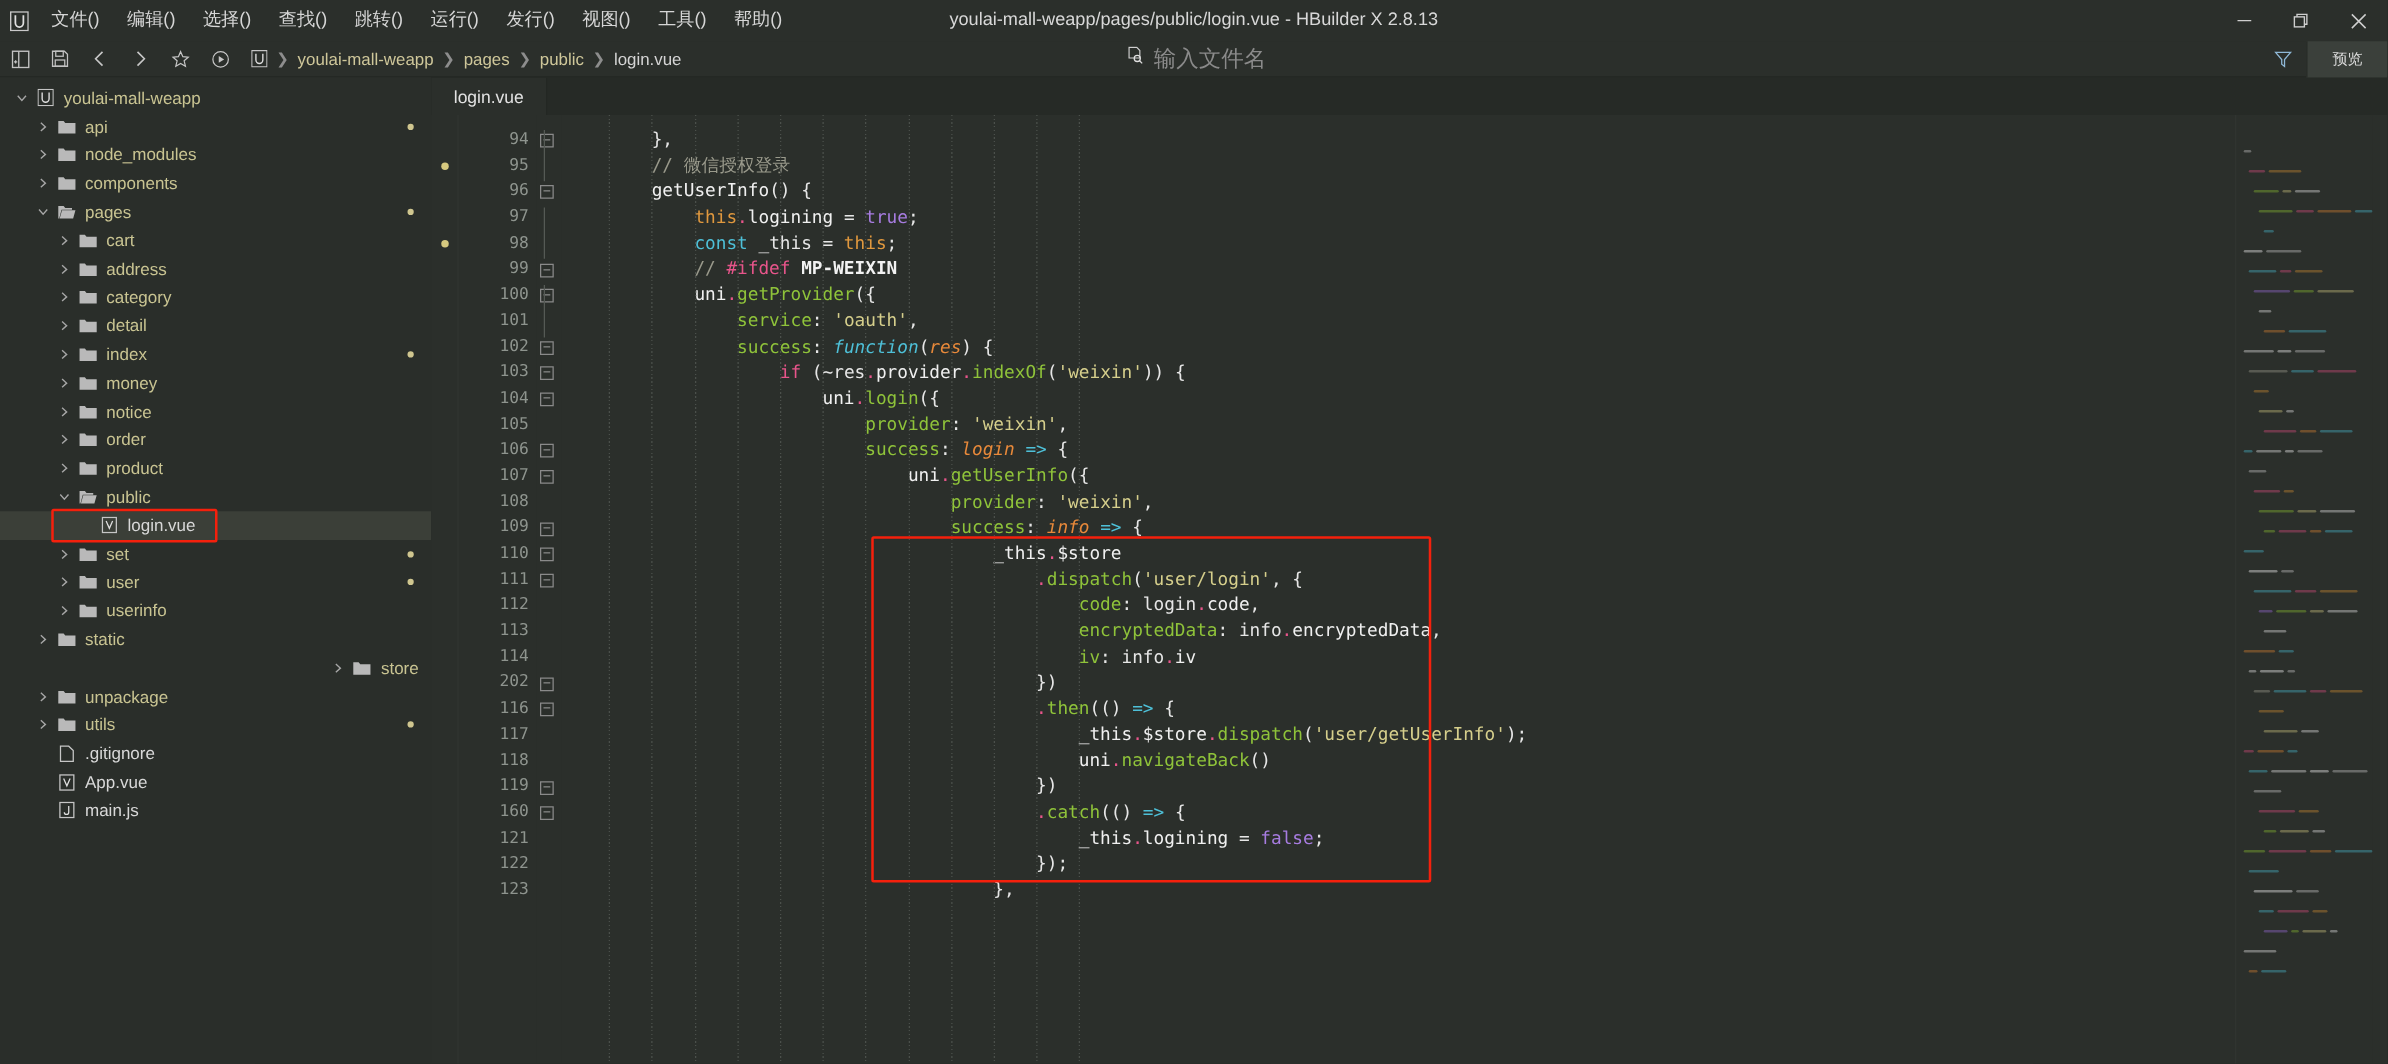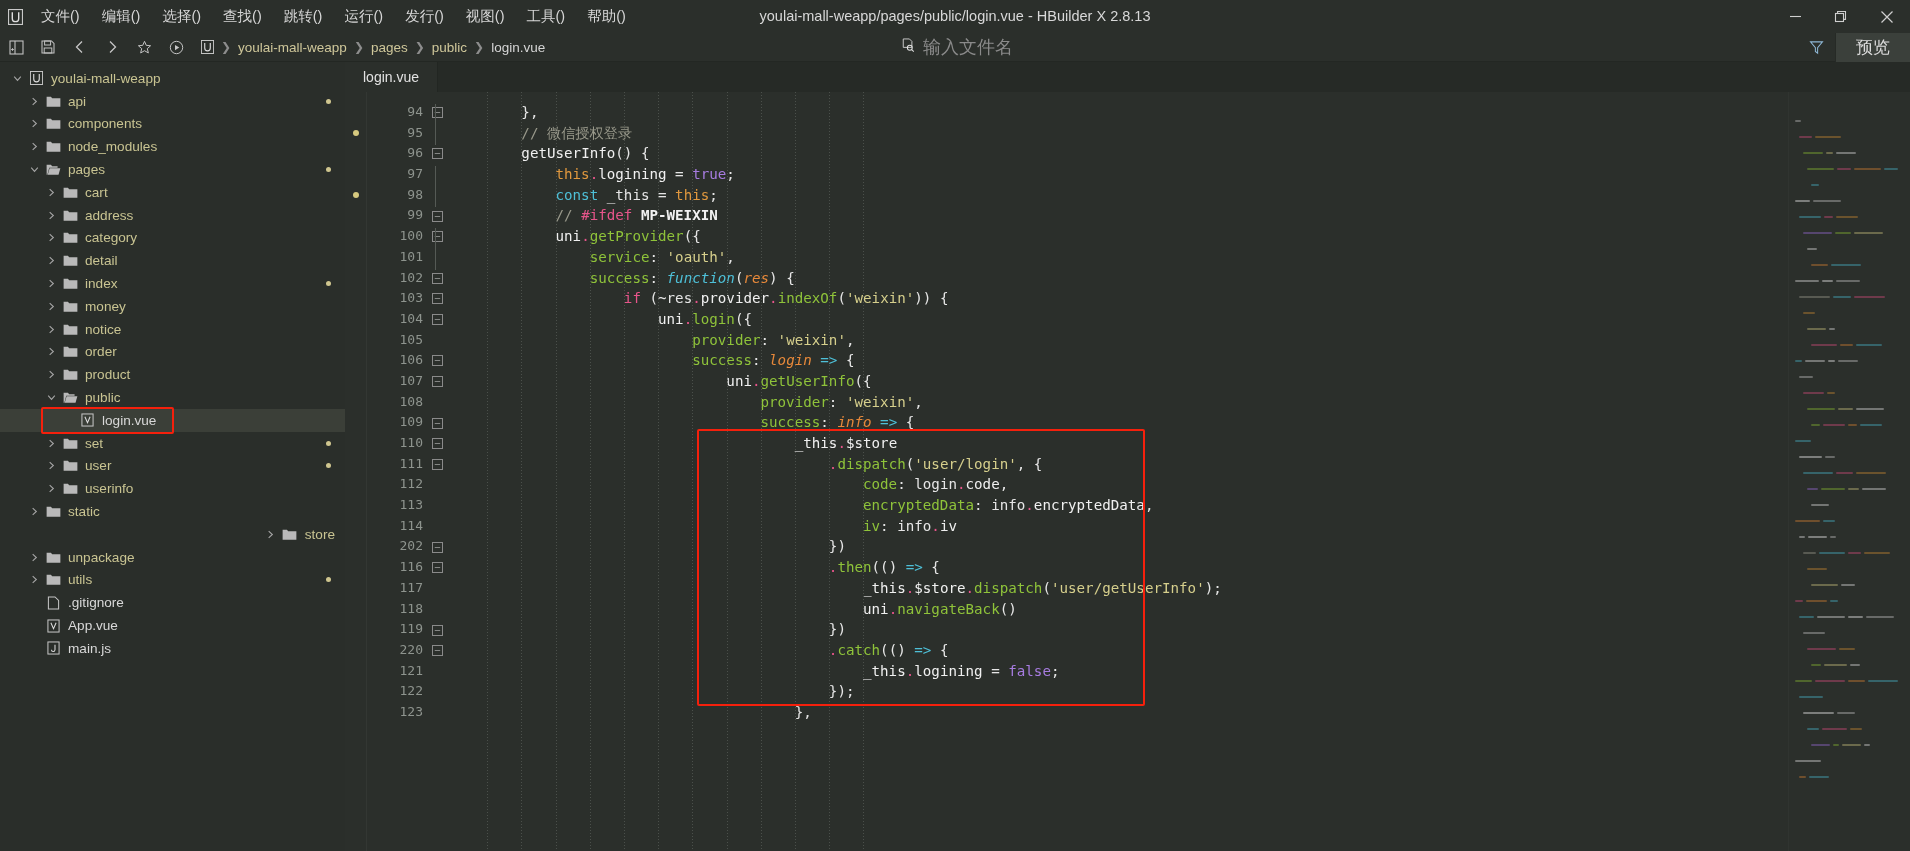"预览" .preview-btn { font-size: 17px -> 12px }
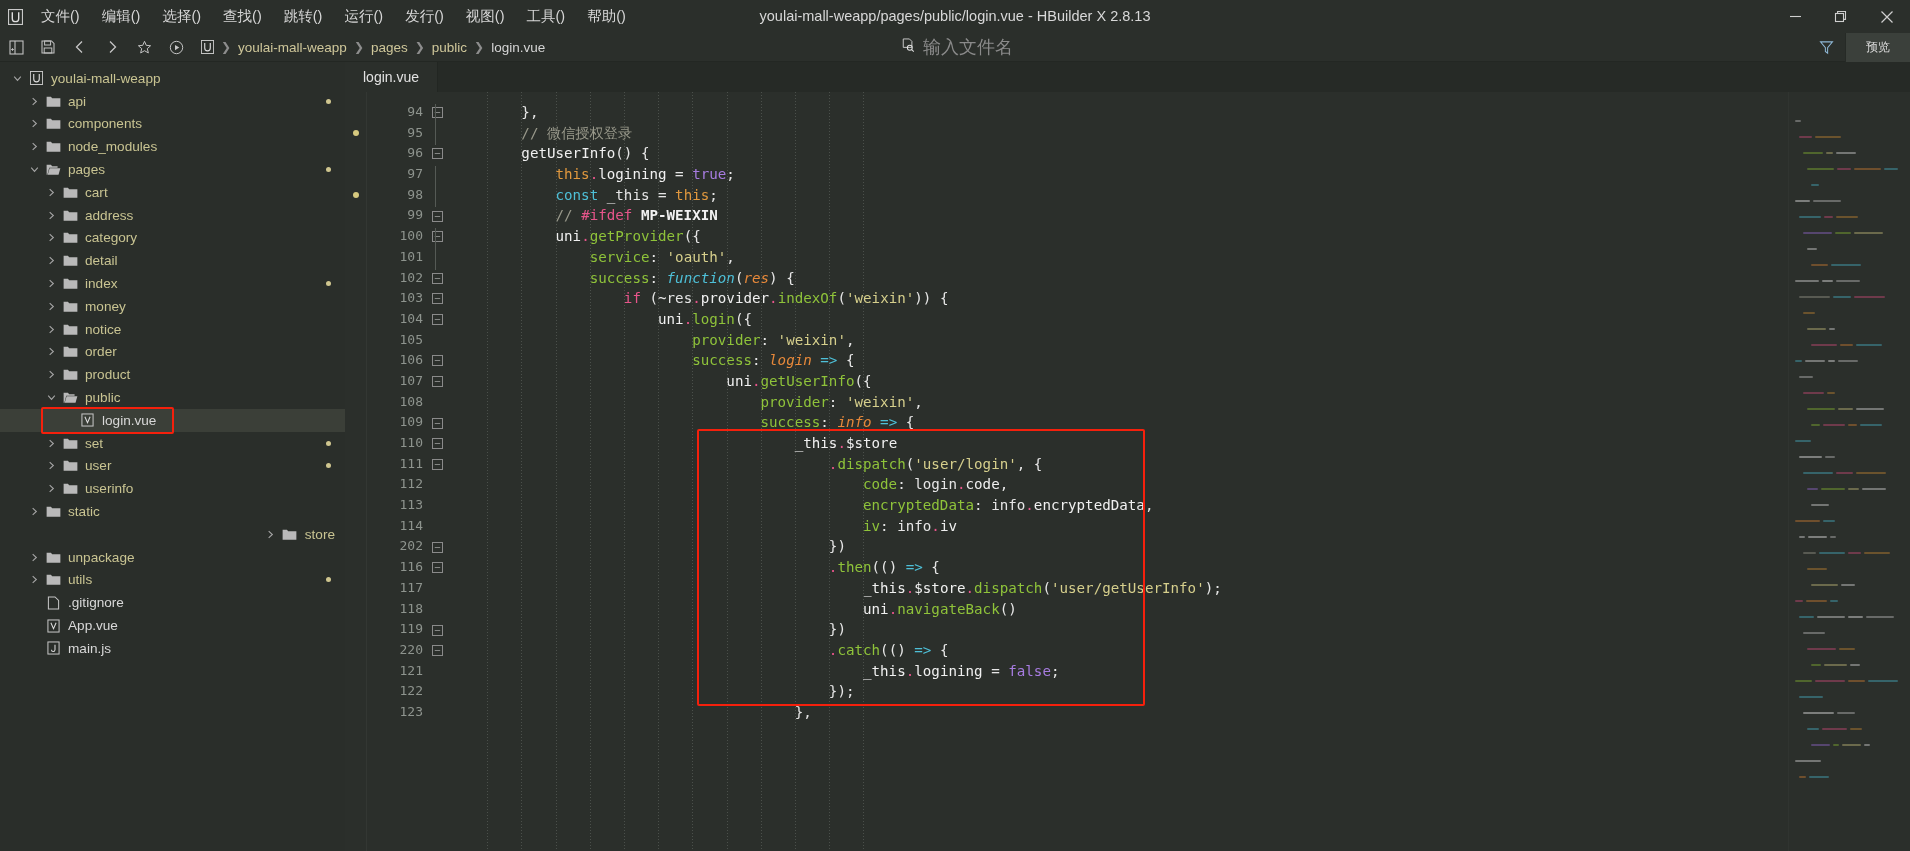"components" div.tree-row { order: before "node_modules" -> after "node_modules" }
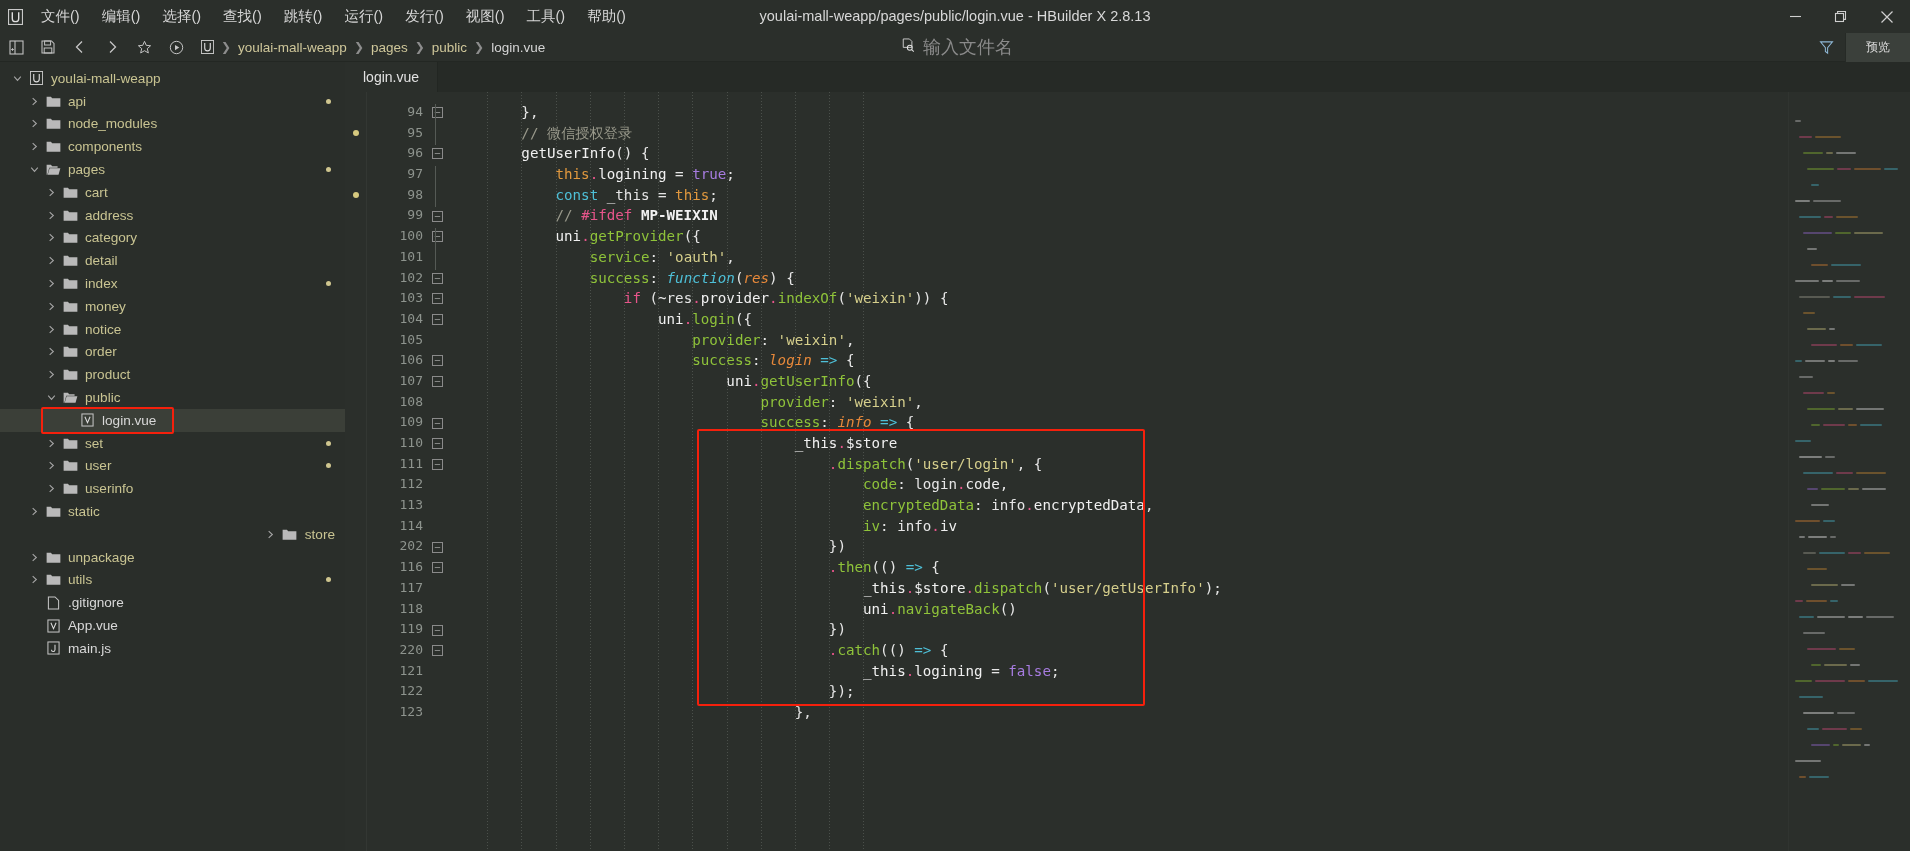"220" div.gline { text: 220 -> 160 }
